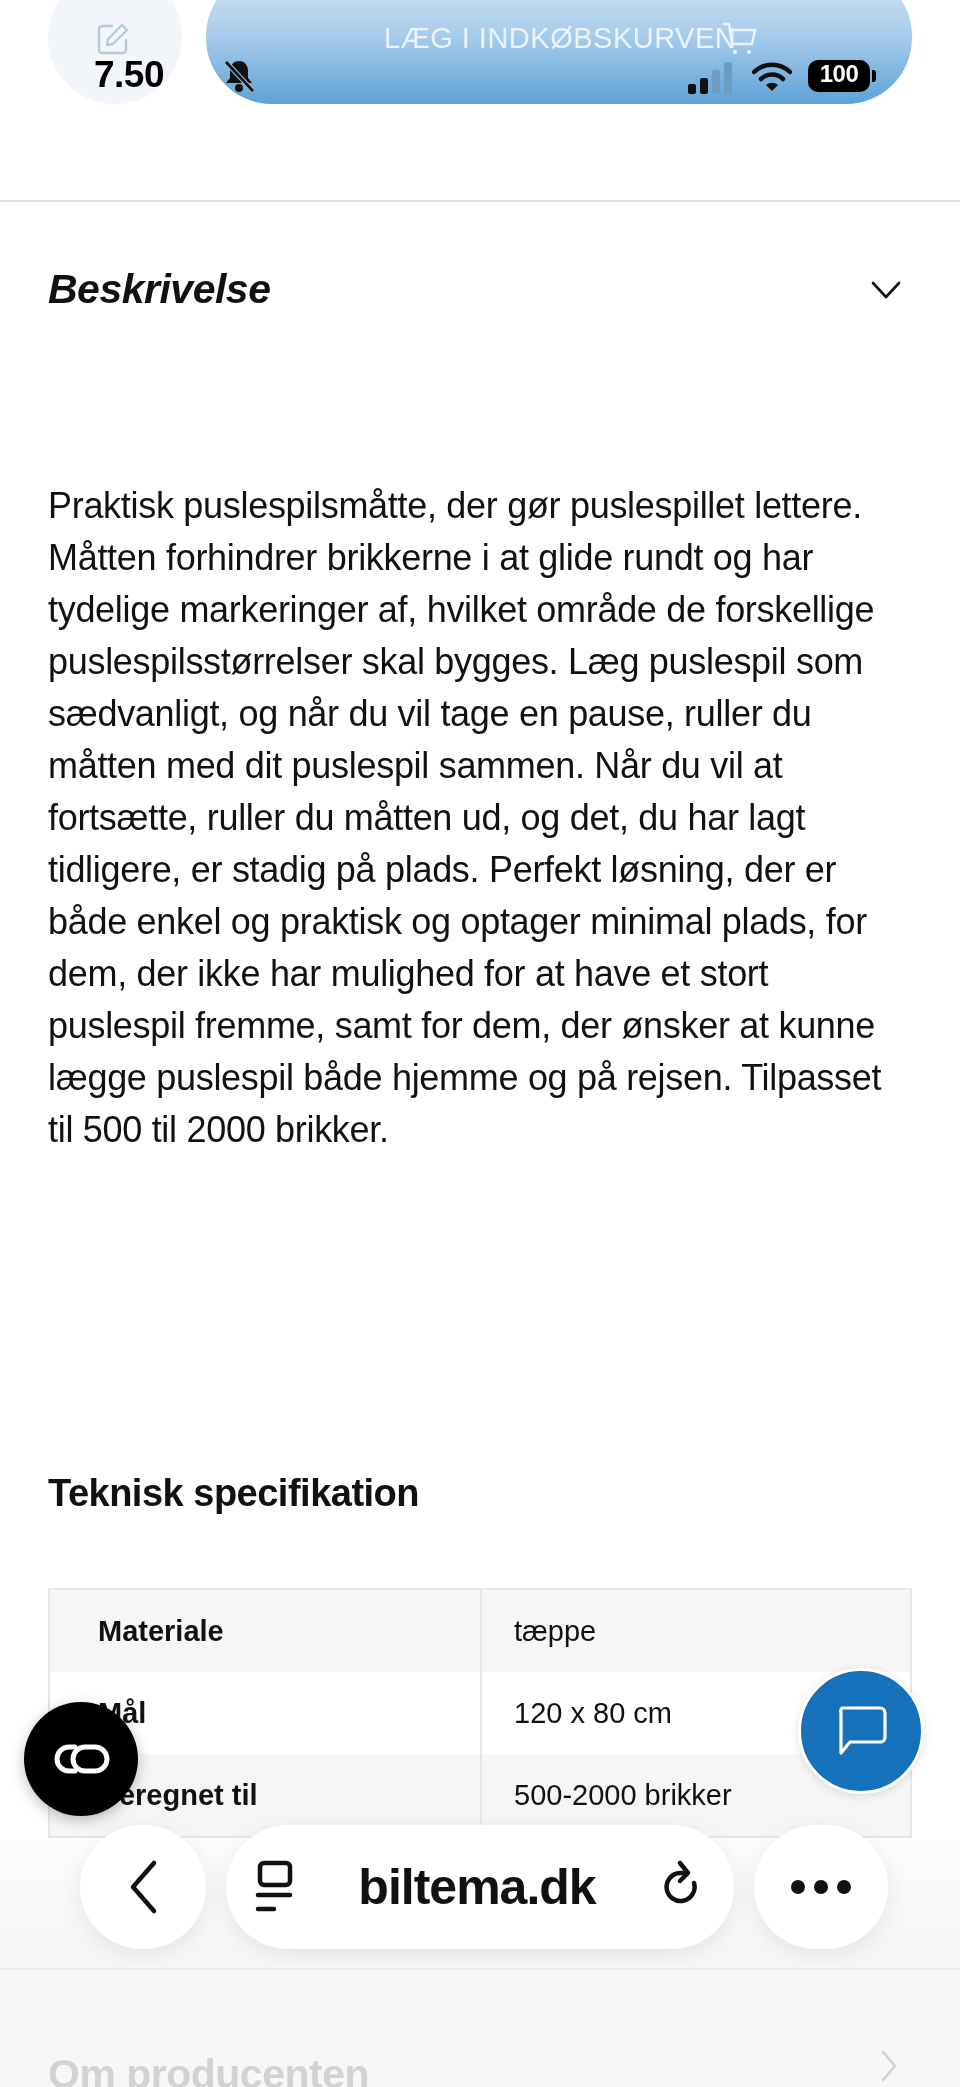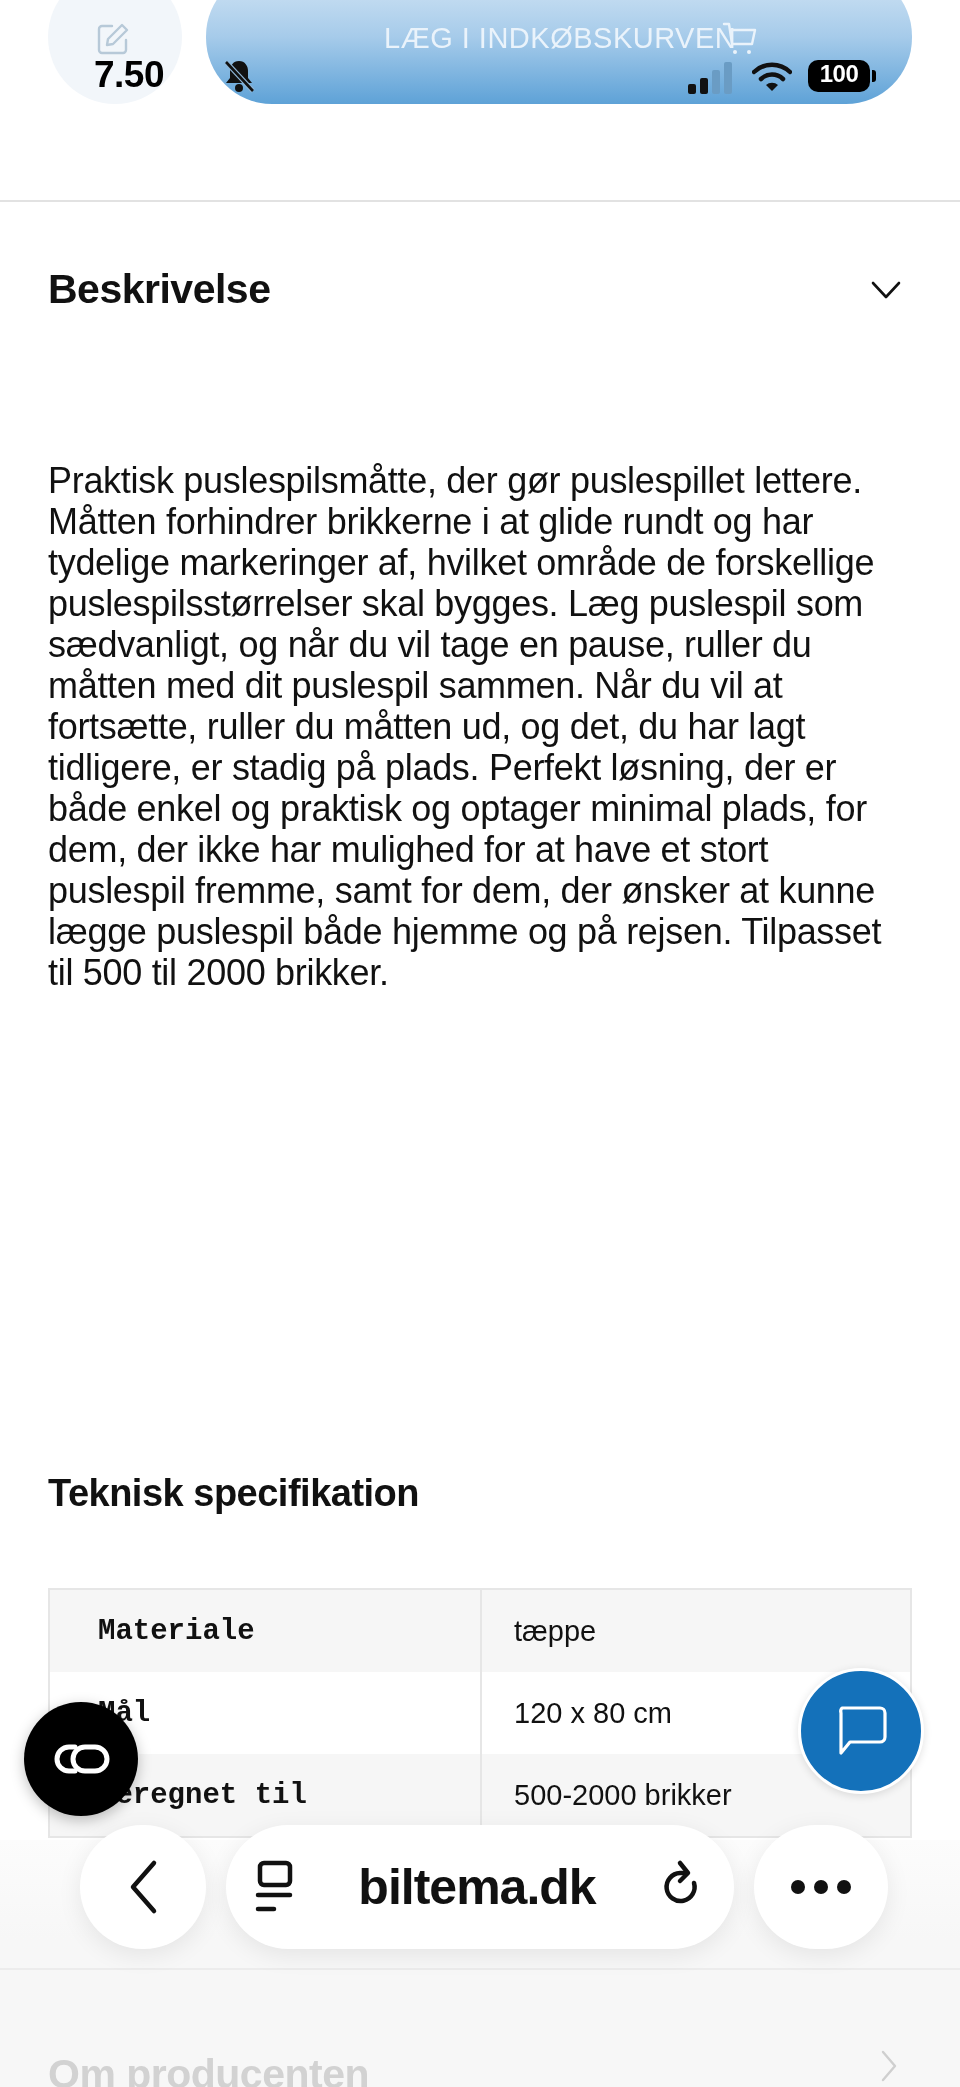"Beskrivelse" .section-head { font-style: none -> italic }
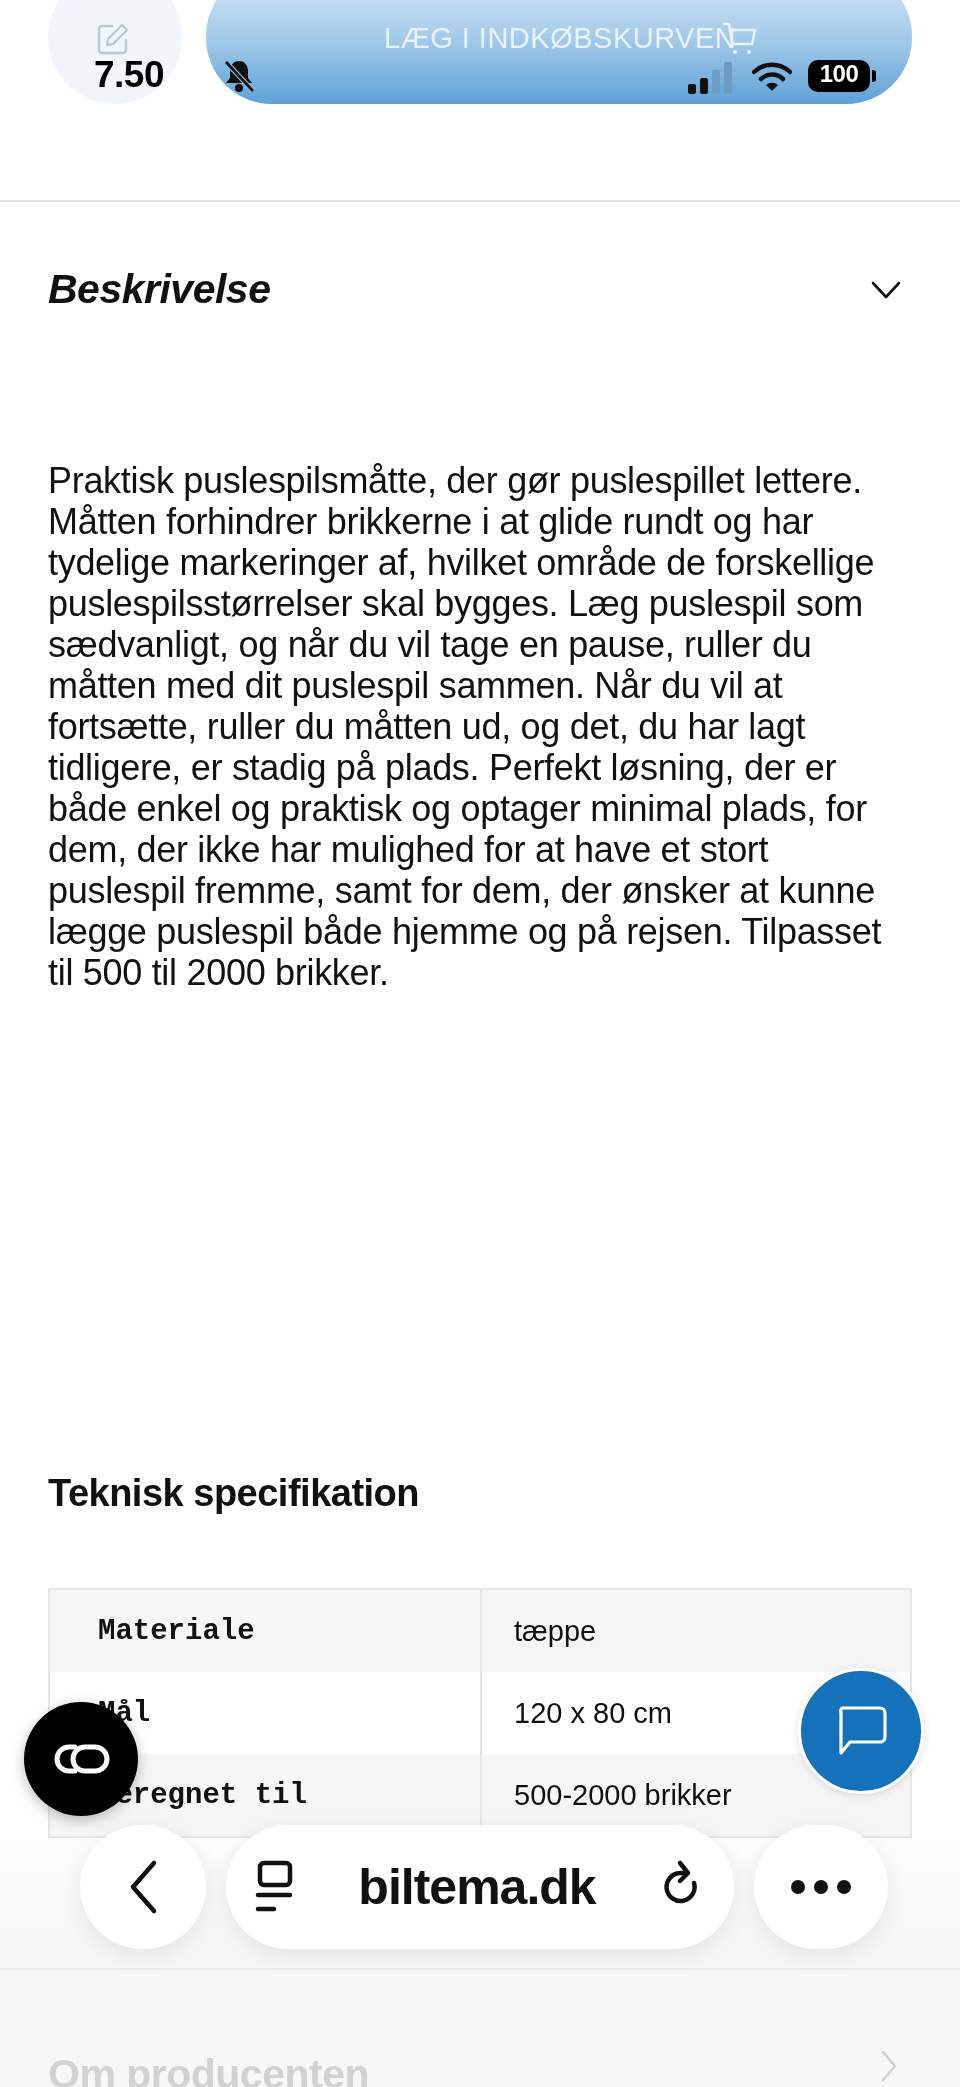"Praktisk puslespilsmåtte, der gør" .description { line-height: 41px -> 52px; top: 460px -> 480px }
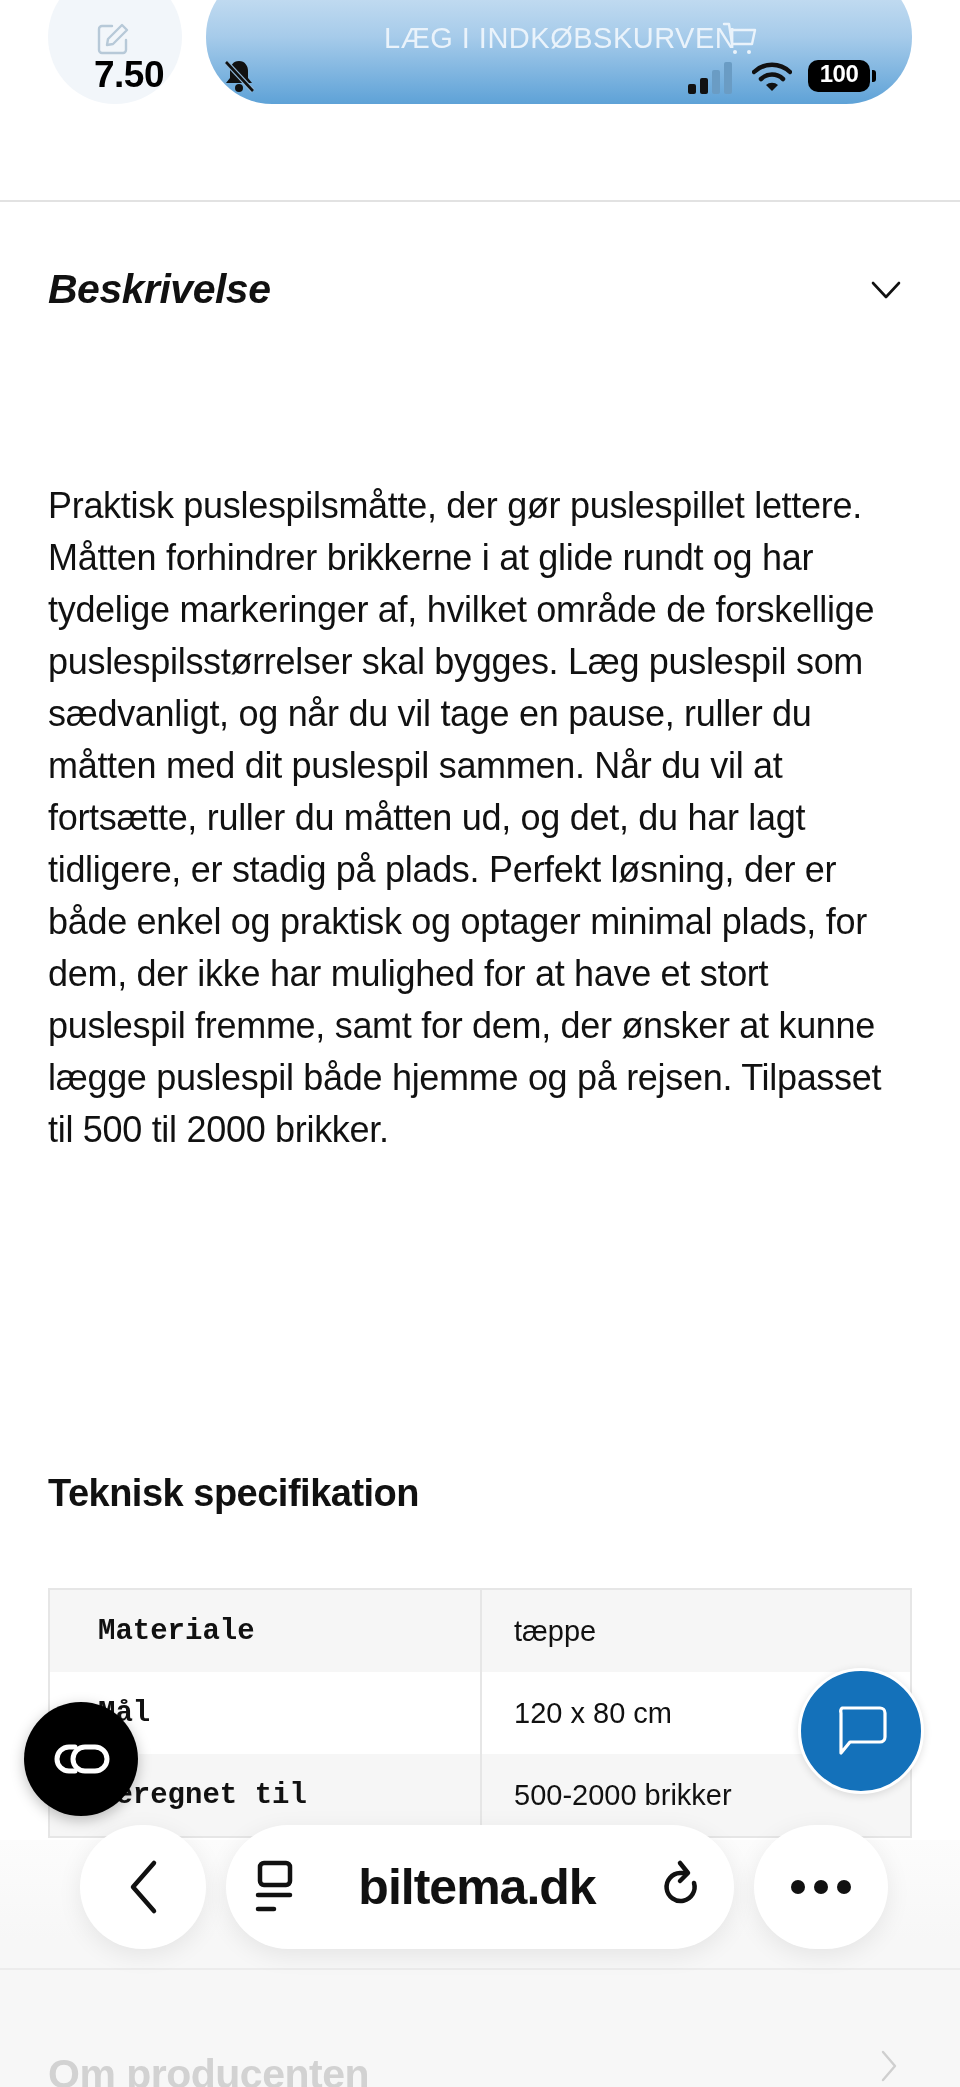"Materiale" .spec-key { font-family: Liberation Mono, monospace -> none }
